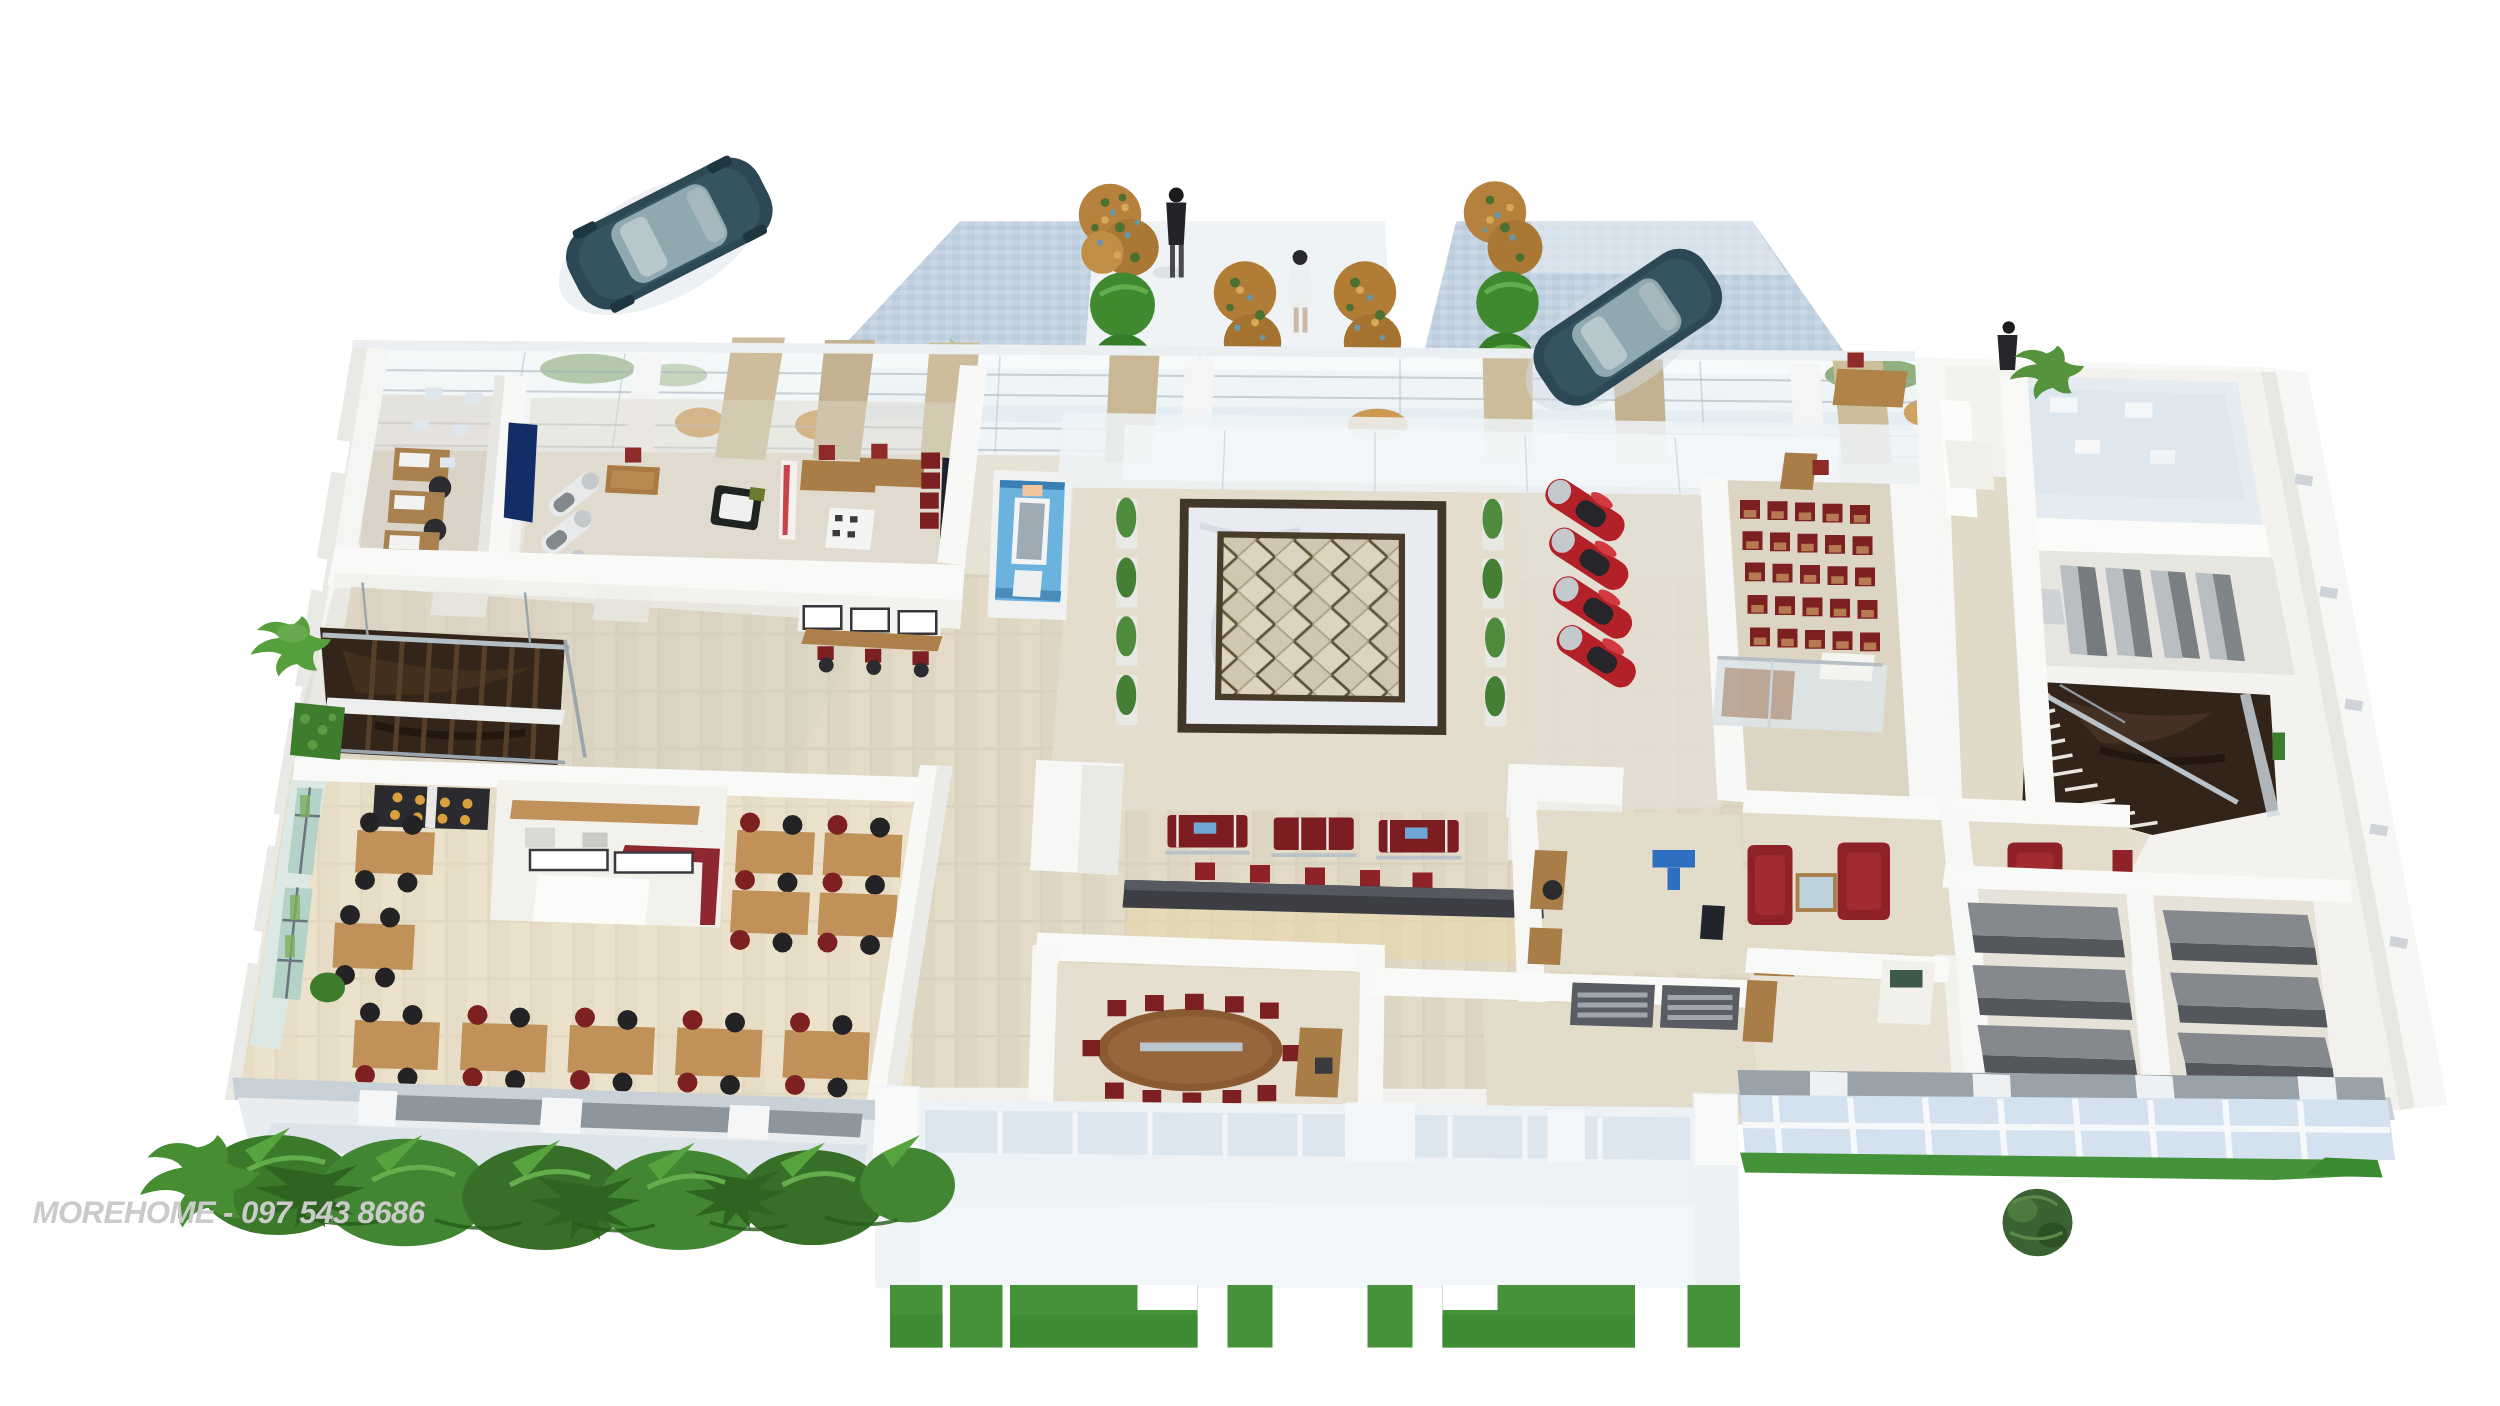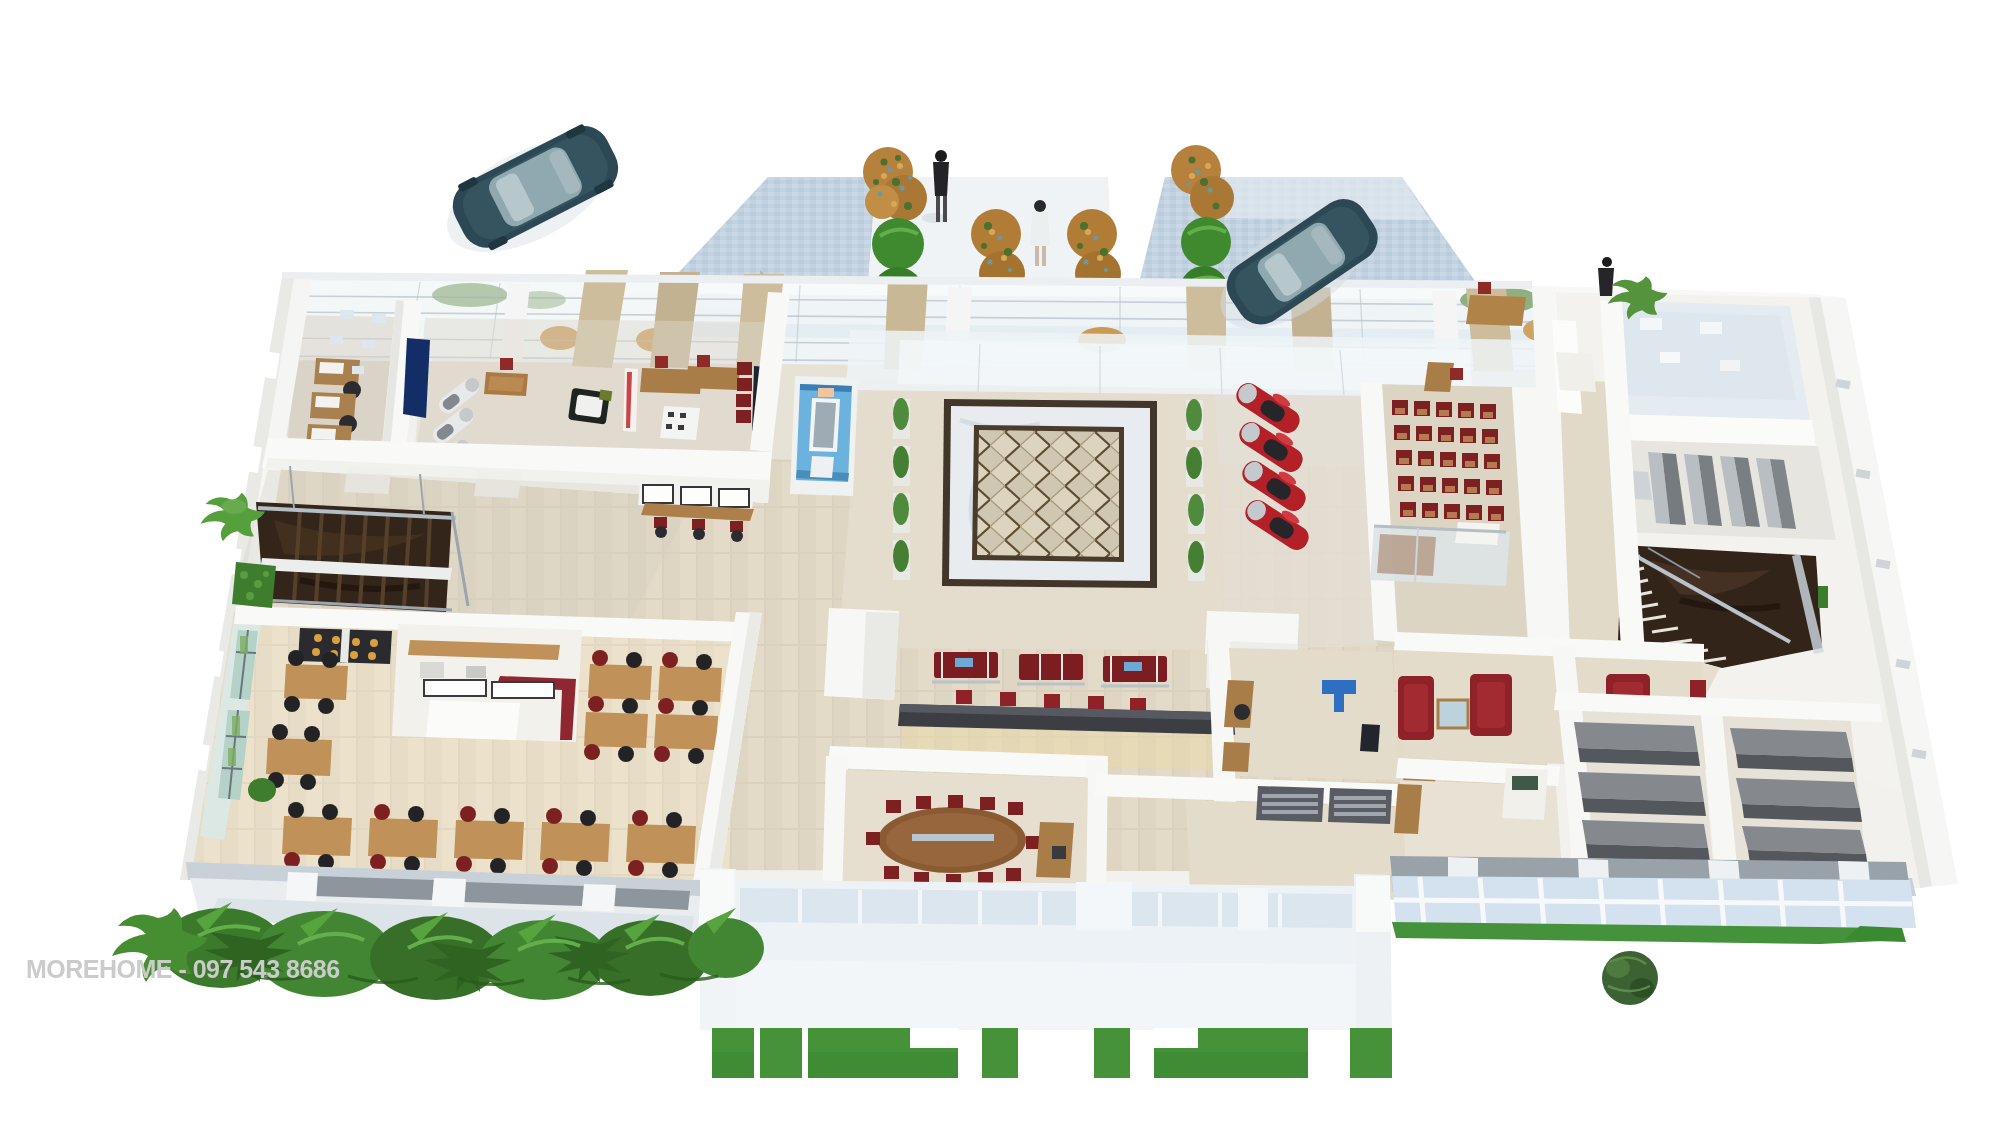"MOREHOME - 097 543 8686" #stage { font-style: none -> italic }
